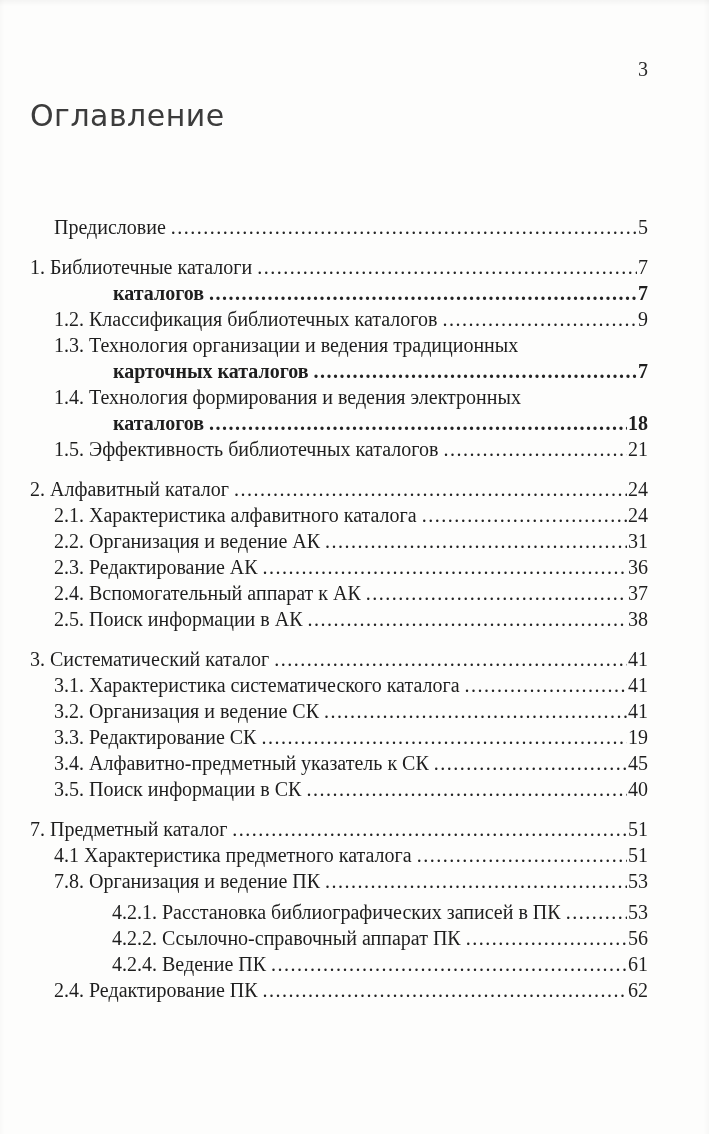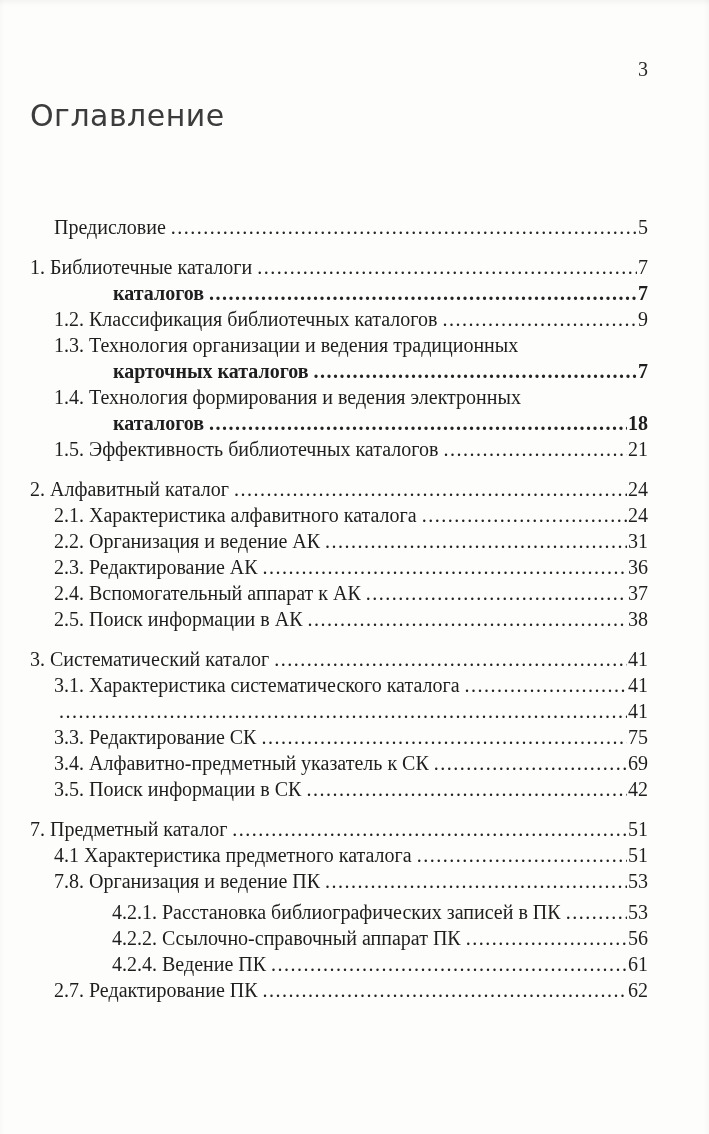"3.2. Организация и ведение СК" span.text { html: none -> <span>3.2. Организация и ведение СК</span> }
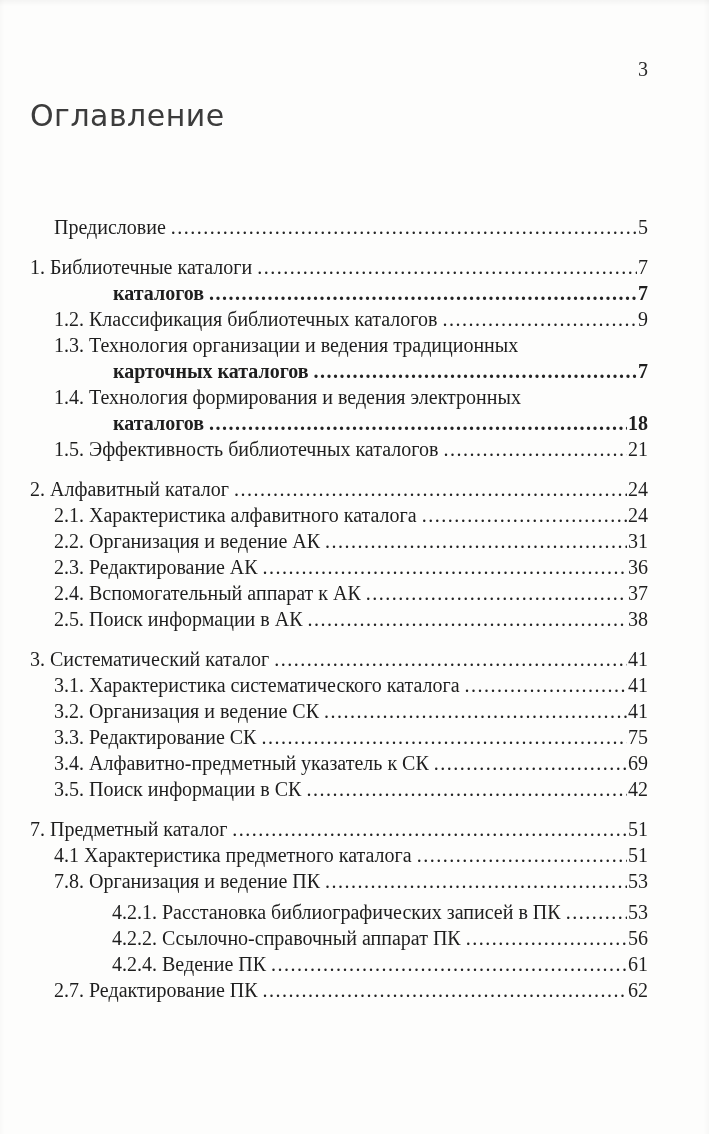"75" span.pg { text: 75 -> 19 }
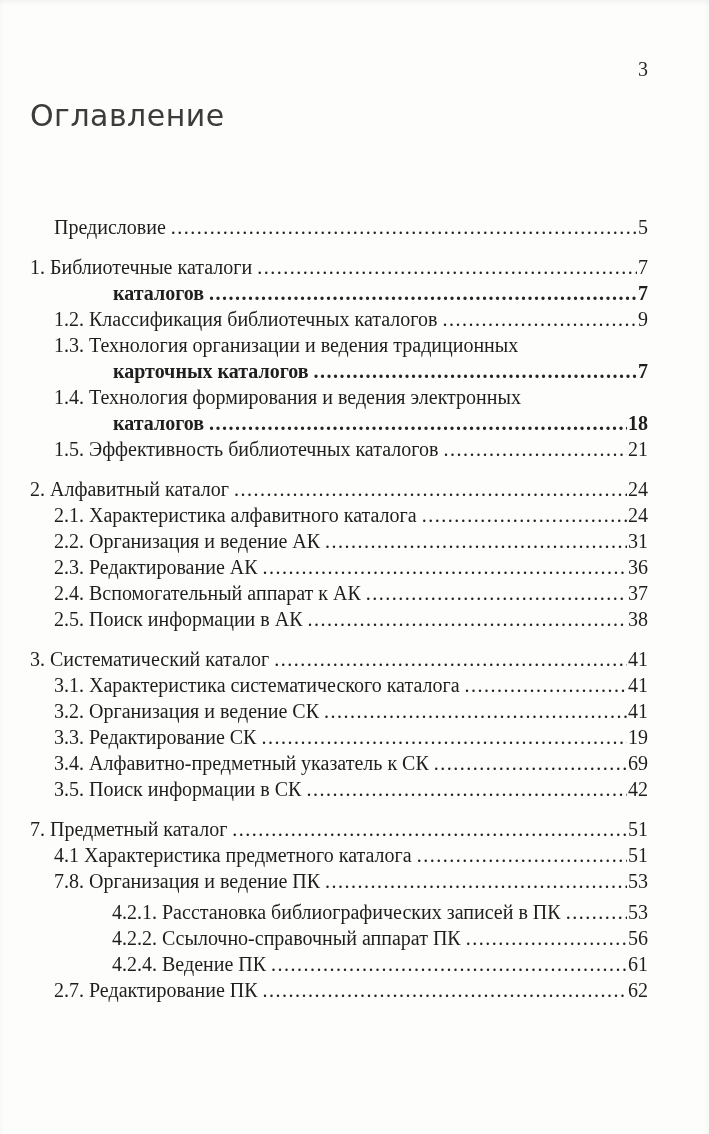"69" span.pg { text: 69 -> 45 }
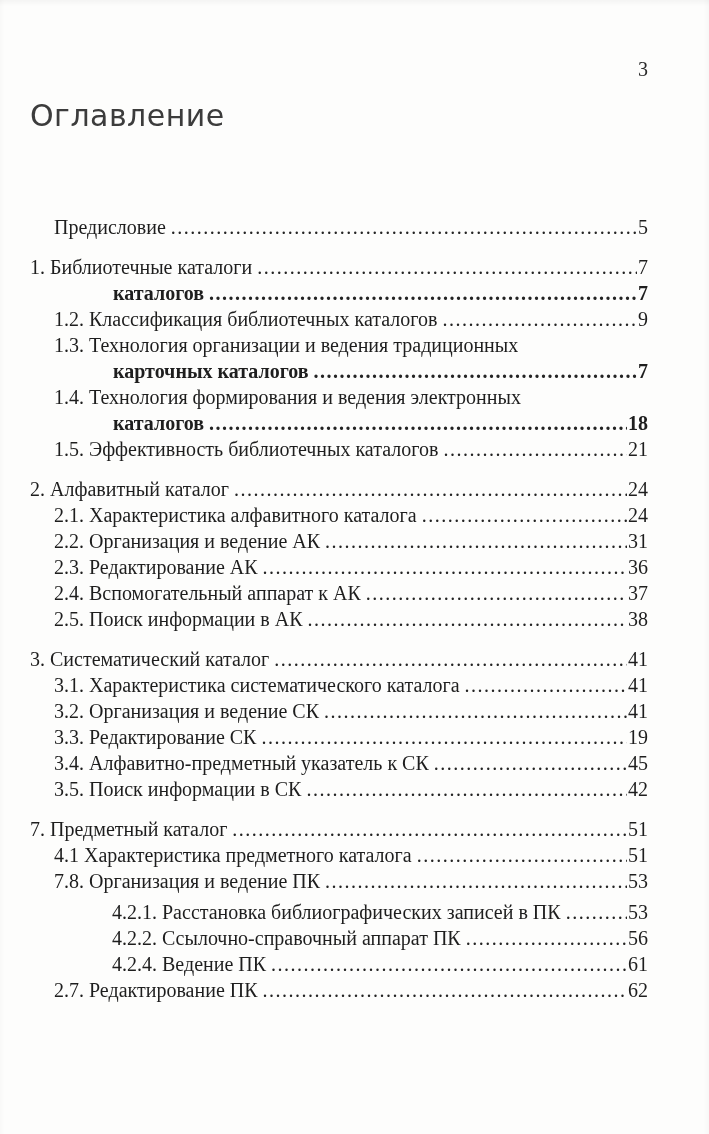"42" span.pg { text: 42 -> 40 }
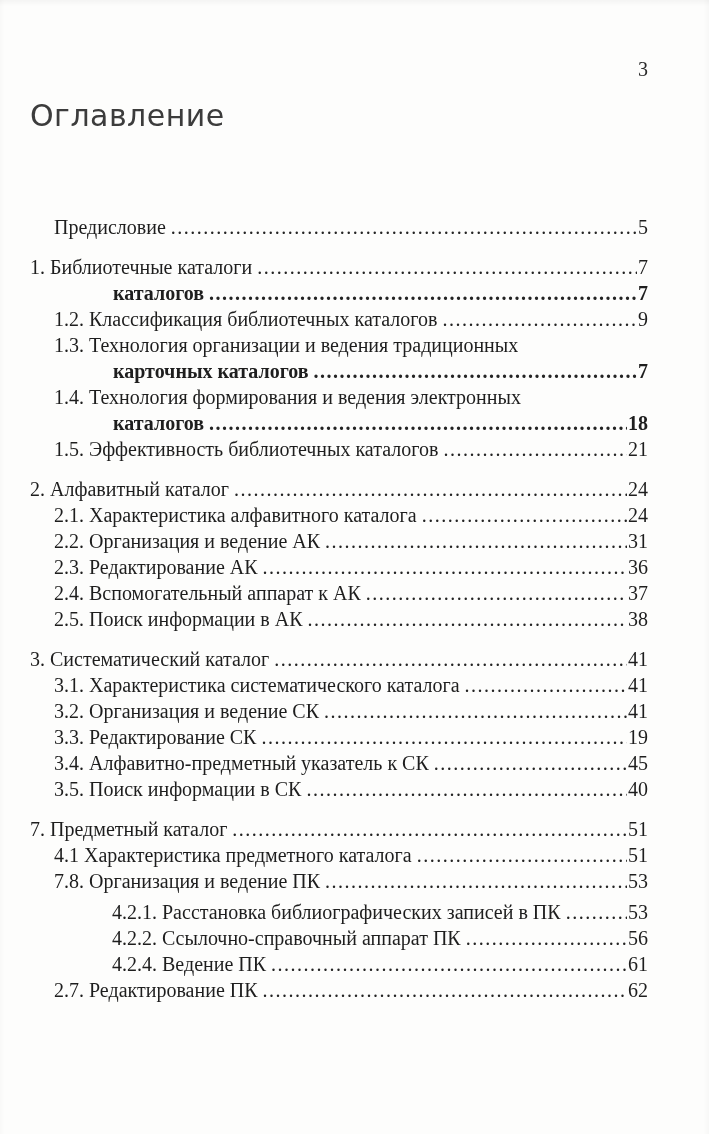"2.7. Редактирование ПК" span.text { text: 2.7 -> 2.4 }
